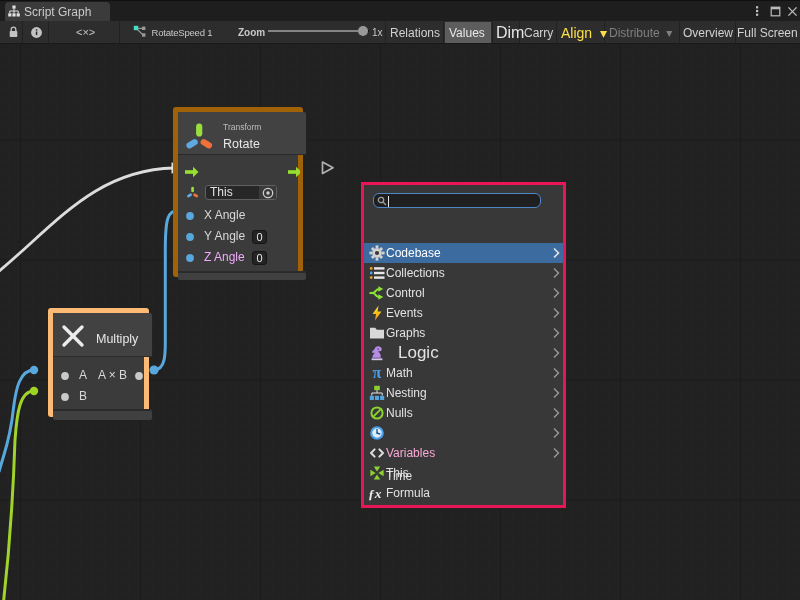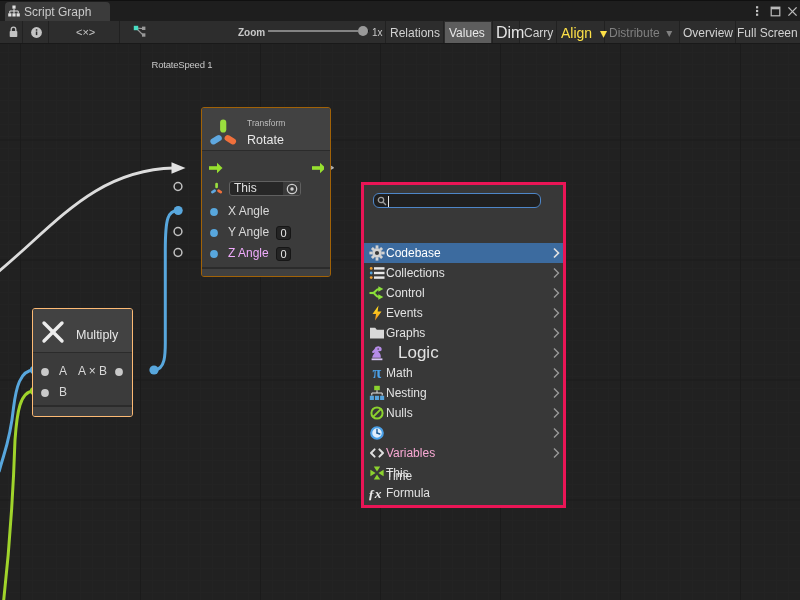"RotateSpeed 1" div.txt { margin-top: 32px -> none }
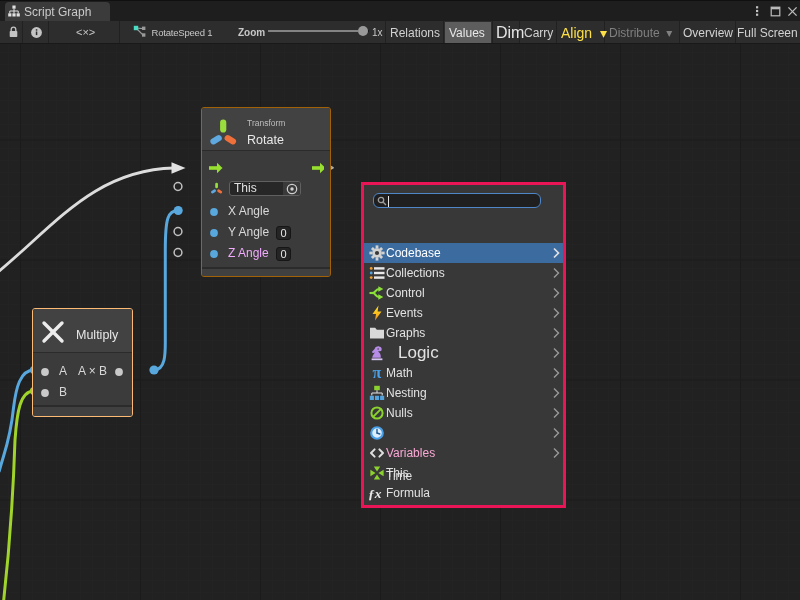"Transform" div.abs { border: 1px solid #a16207 -> 5px solid #a16207; left: 201px -> 173px }
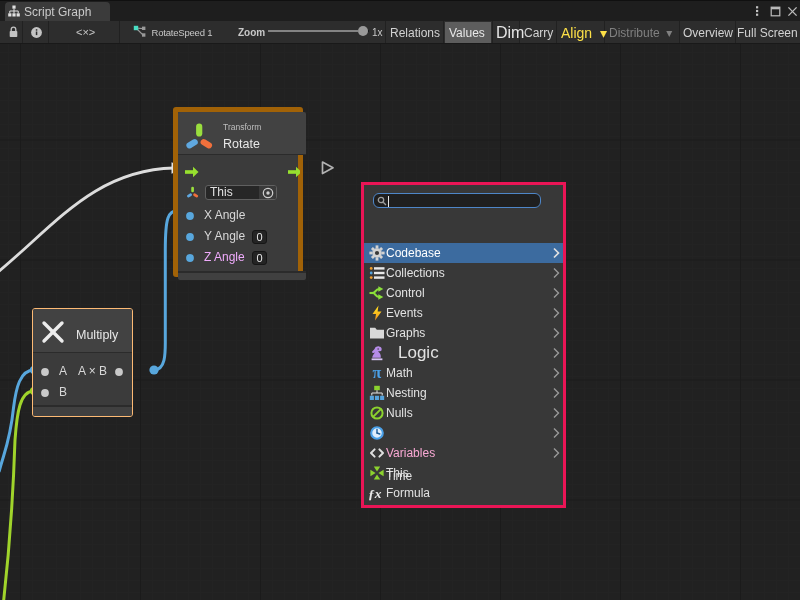"Multiply" div.abs { border: 1px solid #fdba74 -> 5px solid #fdba74; left: 32px -> 48px }
